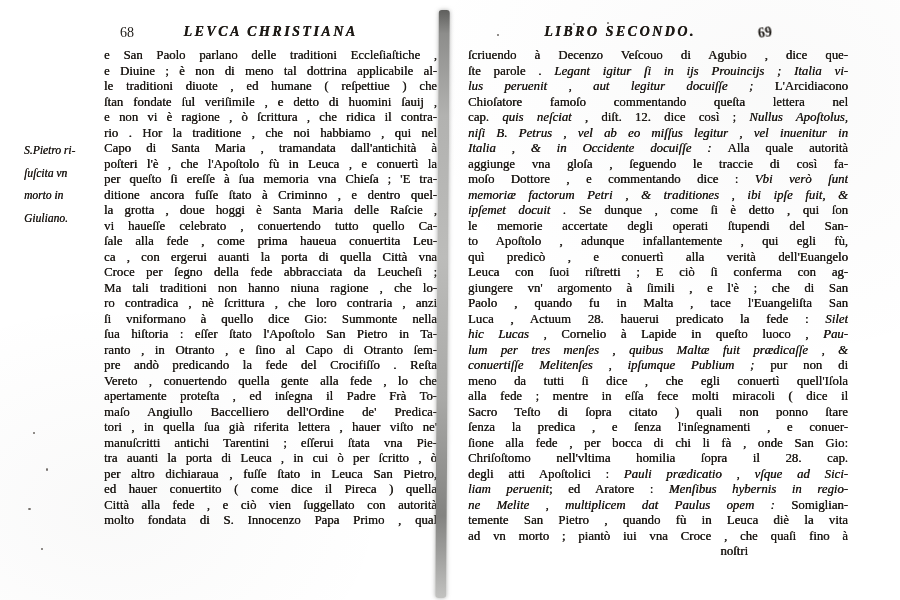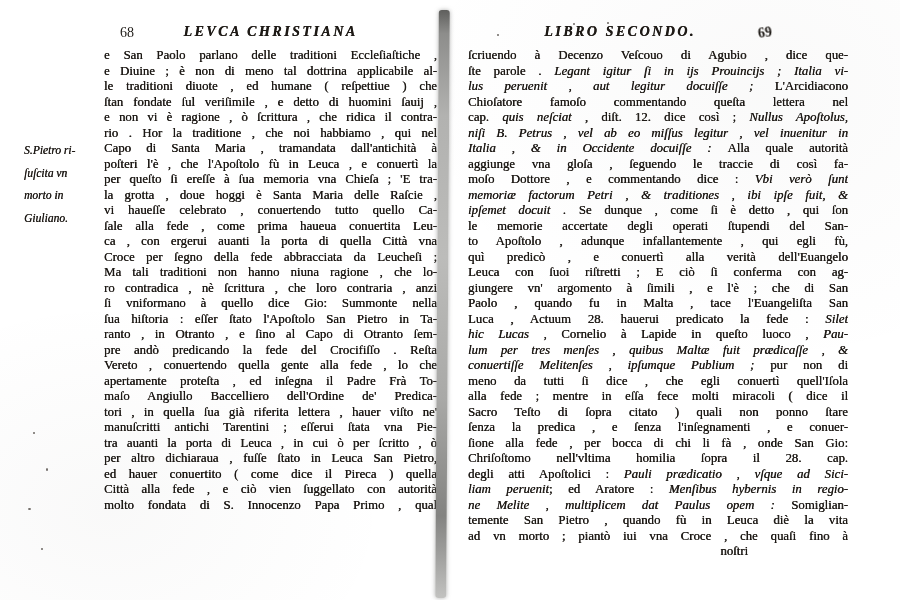"ditione ancora fuſſe ſtato à" div.tline { html: none -> <div>ditione ancora fuſſe ſtato à Criminno , e dentro quel-</div> }
